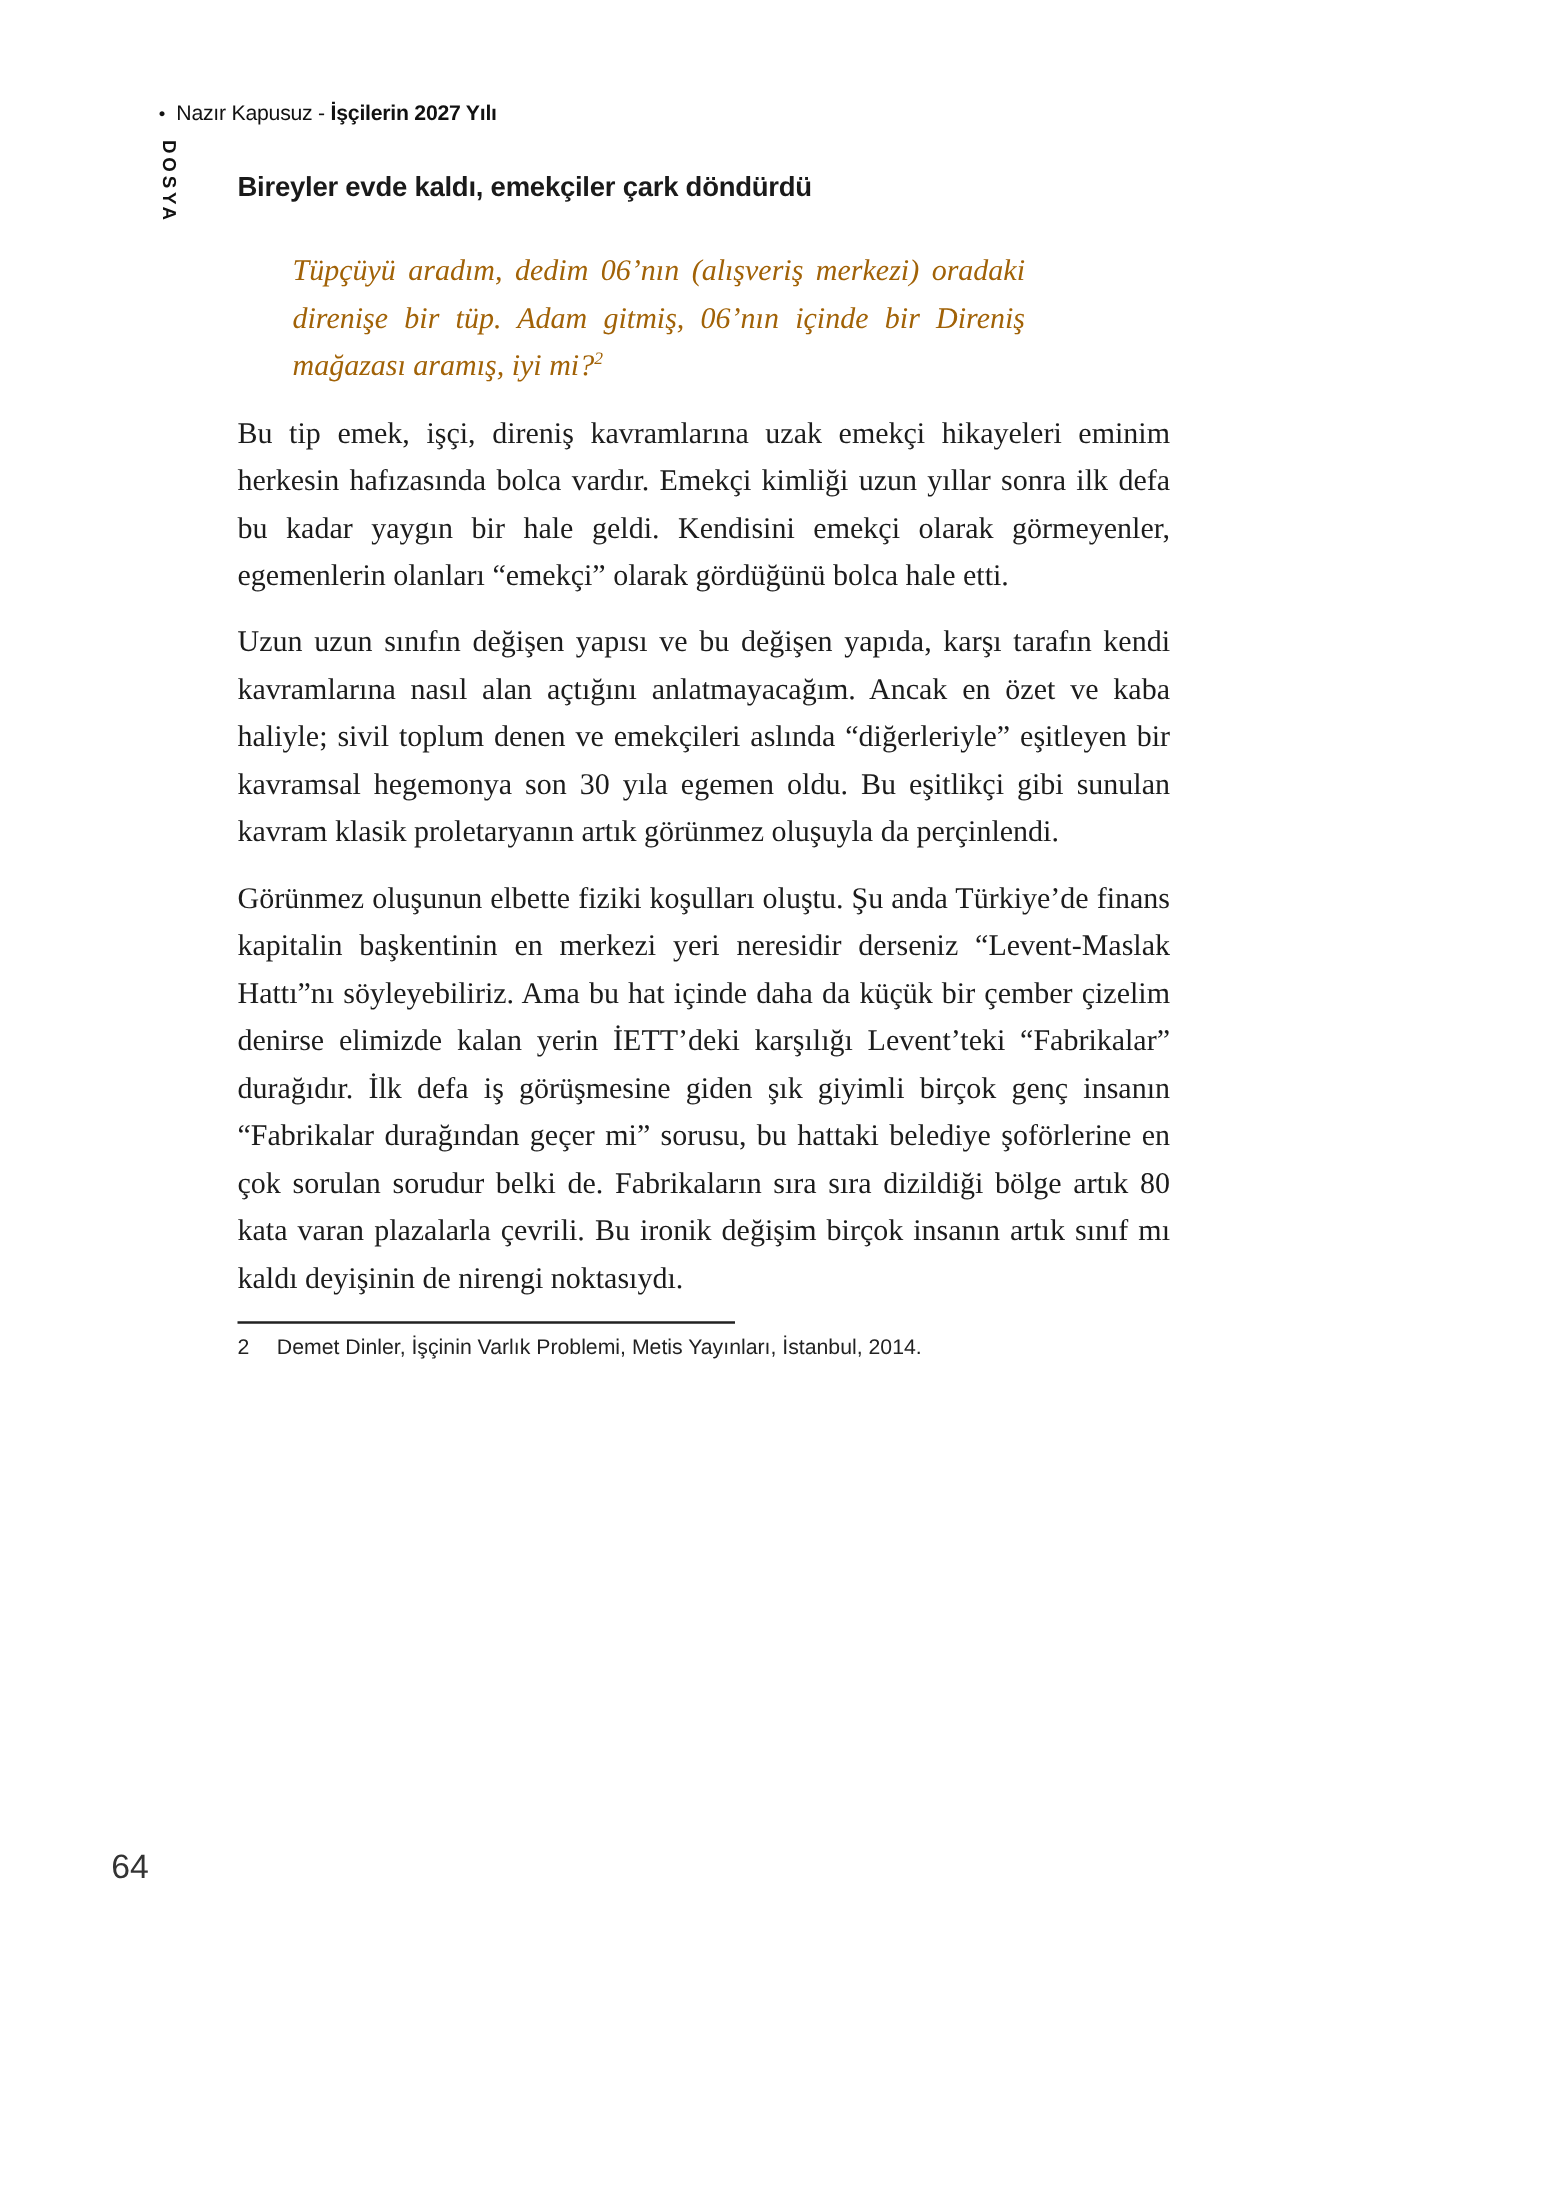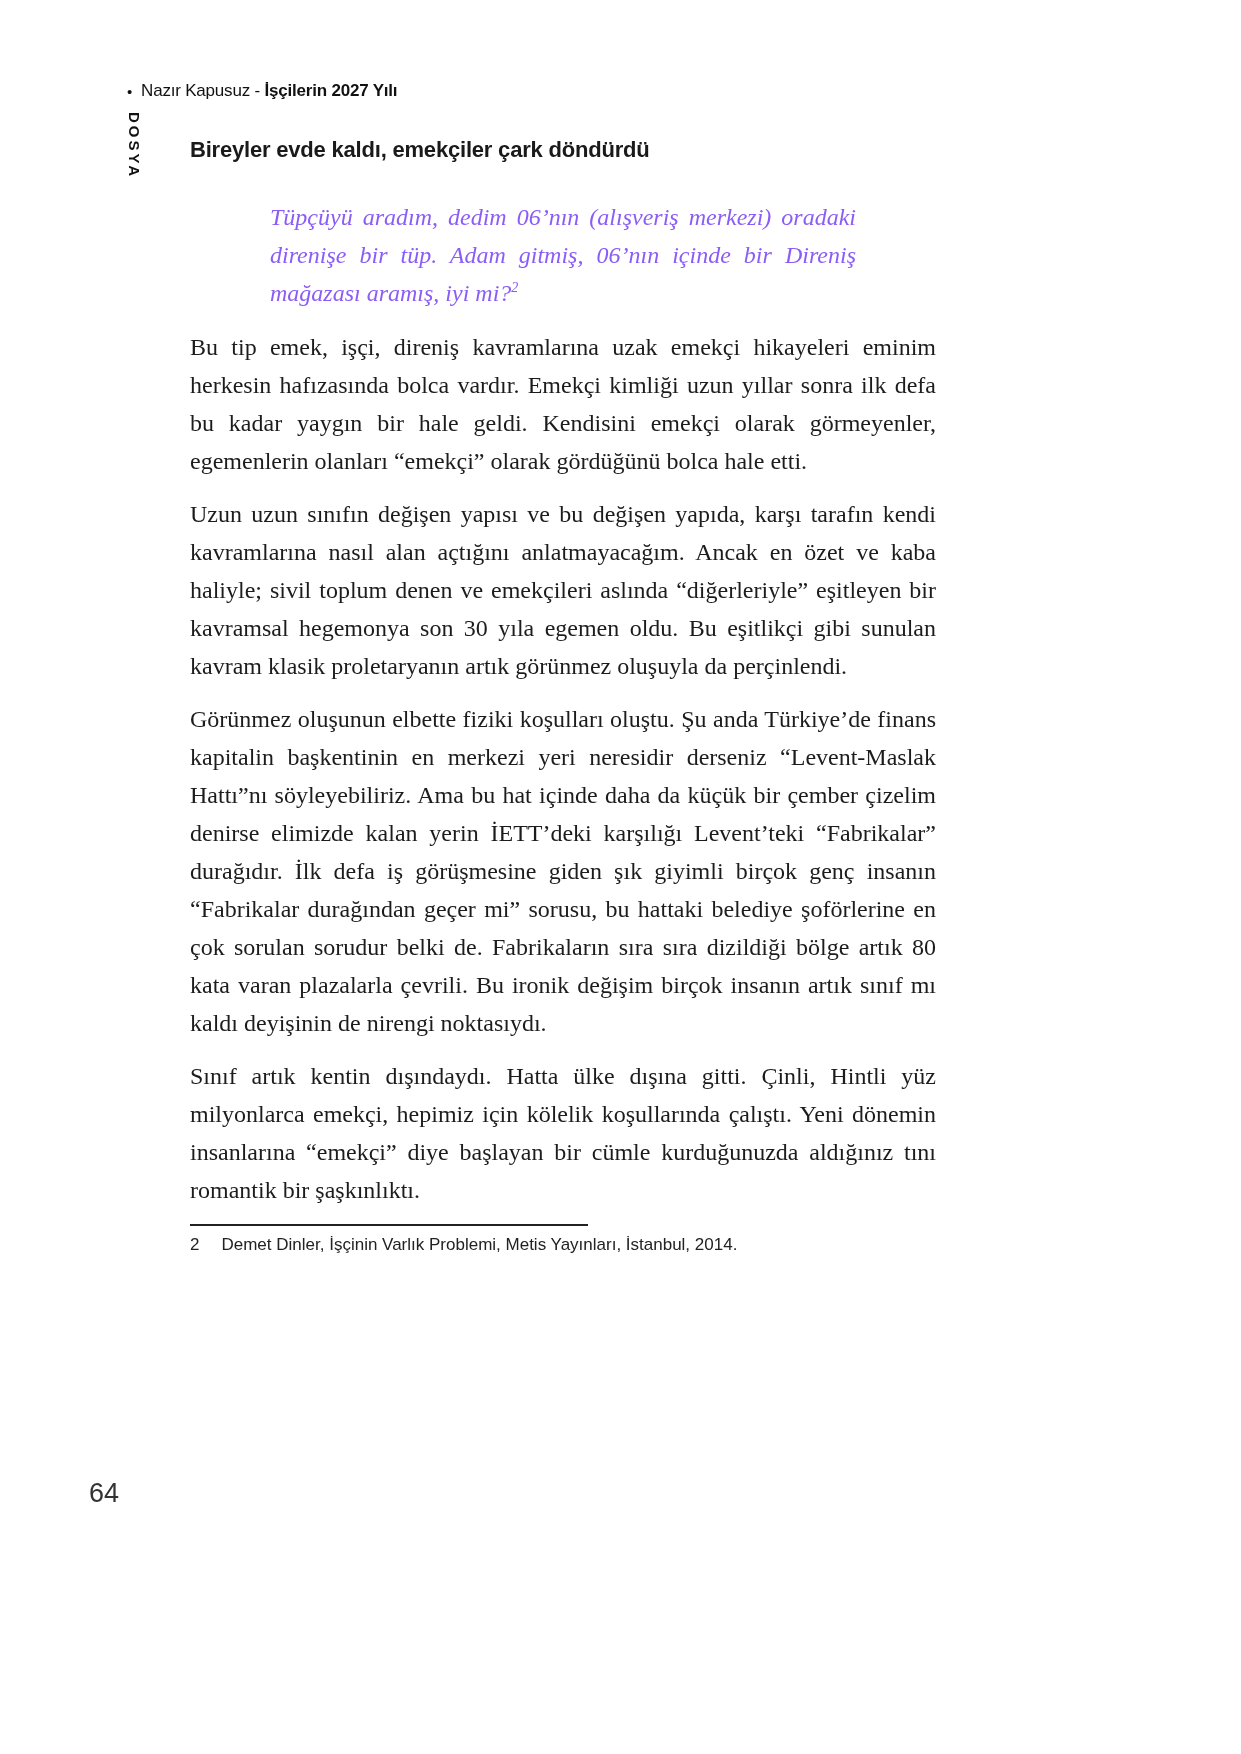"Tüpçüyü aradım, dedim 06’nın (alışveriş" .quote { color: #8b5cf6 -> #a16207; margin-left: 80px -> 44px }
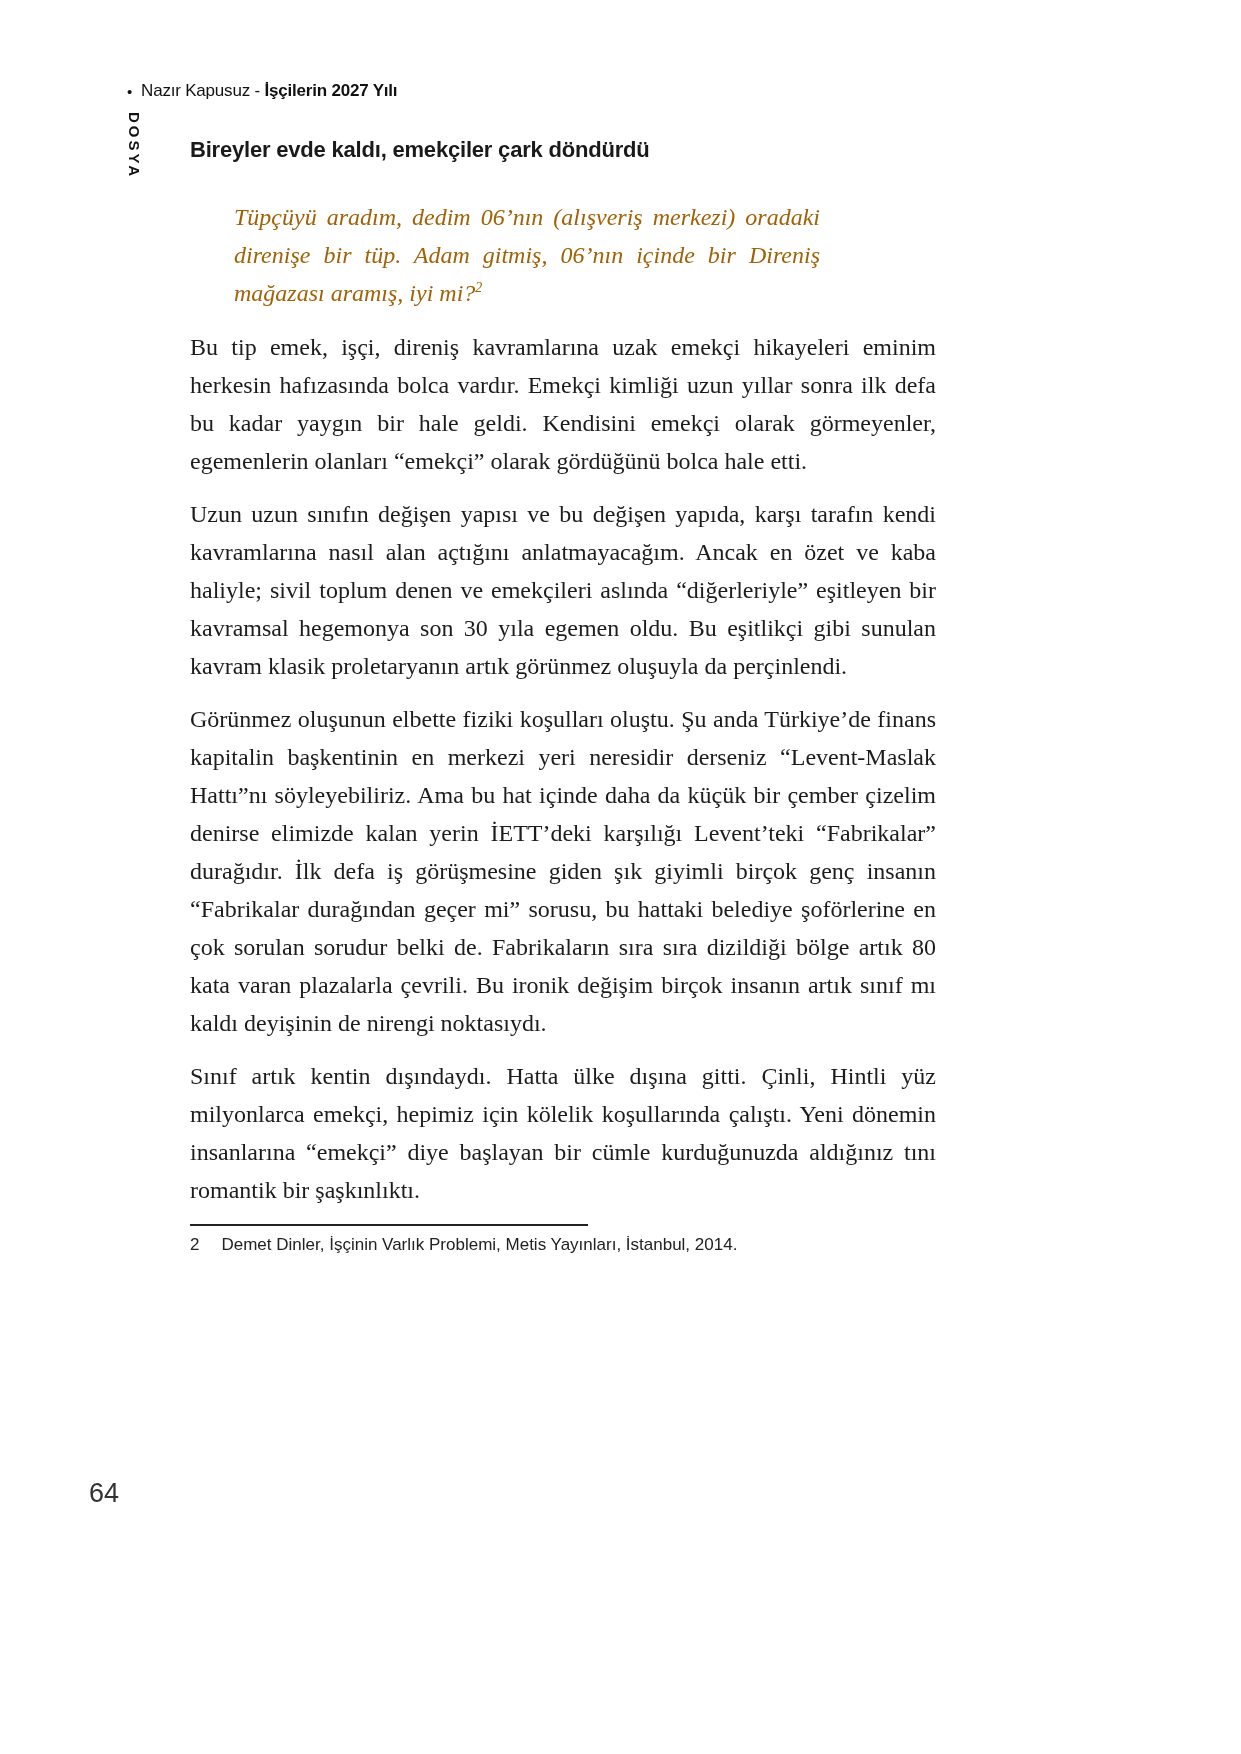"Sınıf artık kentin dışındaydı. Hatta" p.body-paragraph { html: <p>Sınıf artık kentin dışındaydı. Hatta ülke dışına gitti. Çinli, Hintli yüz milyonlarca emekçi, hepimiz için kölelik koşullarında çalıştı. Yeni dönemin insanlarına “emekçi” diye başlayan bir cümle kurduğunuzda aldığınız tını romantik bir şaşkınlıktı.</p> -> none }
